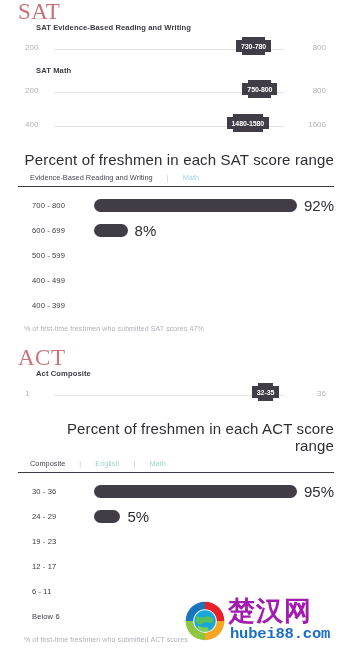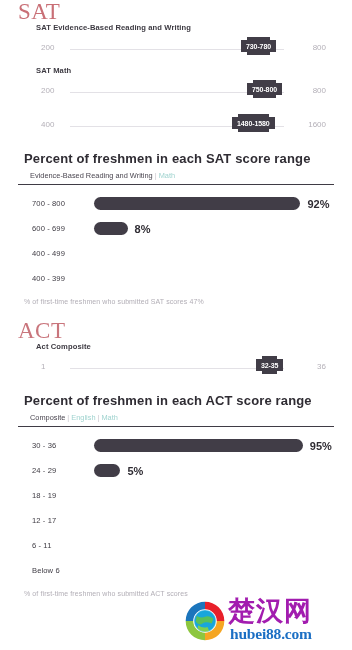"200" .meter-row { margin: 0 18px 0 34px -> 0 18px 0 18px }
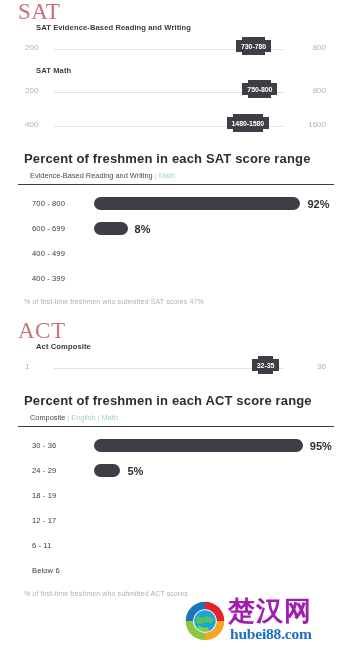"Percent of freshmen in each" .dist-title { font-size: 13px -> 15px; font-weight: bold -> normal; text-align: none -> right }
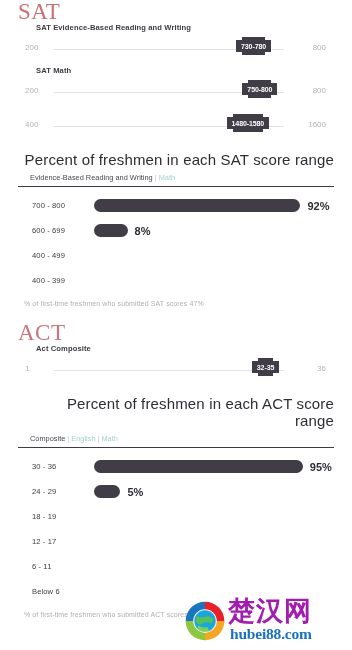"Evidence-Based Reading and Writing" .tabs { gap: 2px -> 14px }
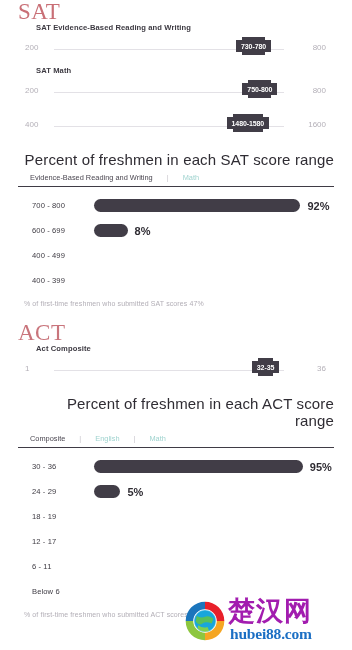"92%" .bar-val { font-size: 11px -> 15px; font-weight: bold -> normal }
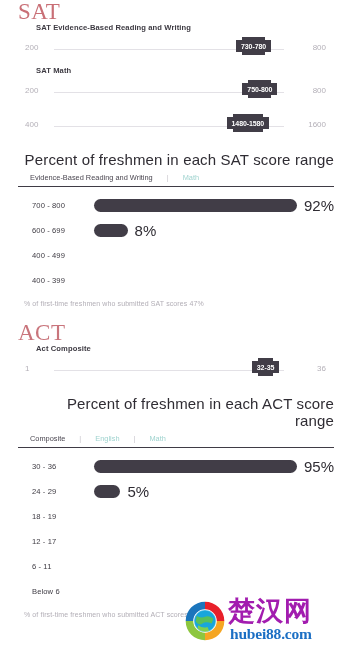"500 - 599" div.row { html: none -> <div> <div>500 - 599</div> <div></div> </div> }
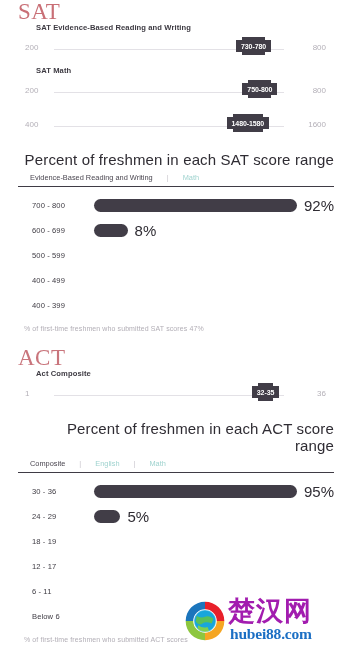"18 - 19" div.row-label { text: 18 - 19 -> 19 - 23 }
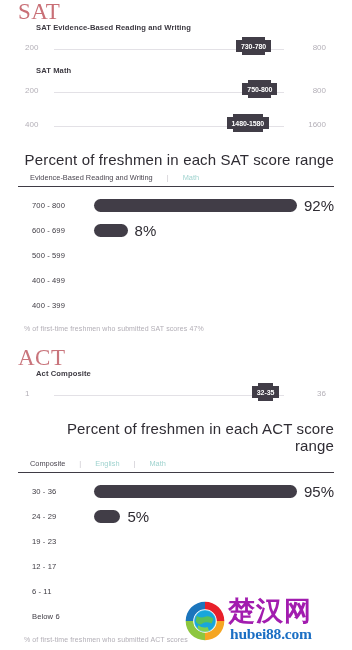"hubei88.com" .wm-url { font-family: Liberation Serif, serif -> Liberation Mono, monospace }
